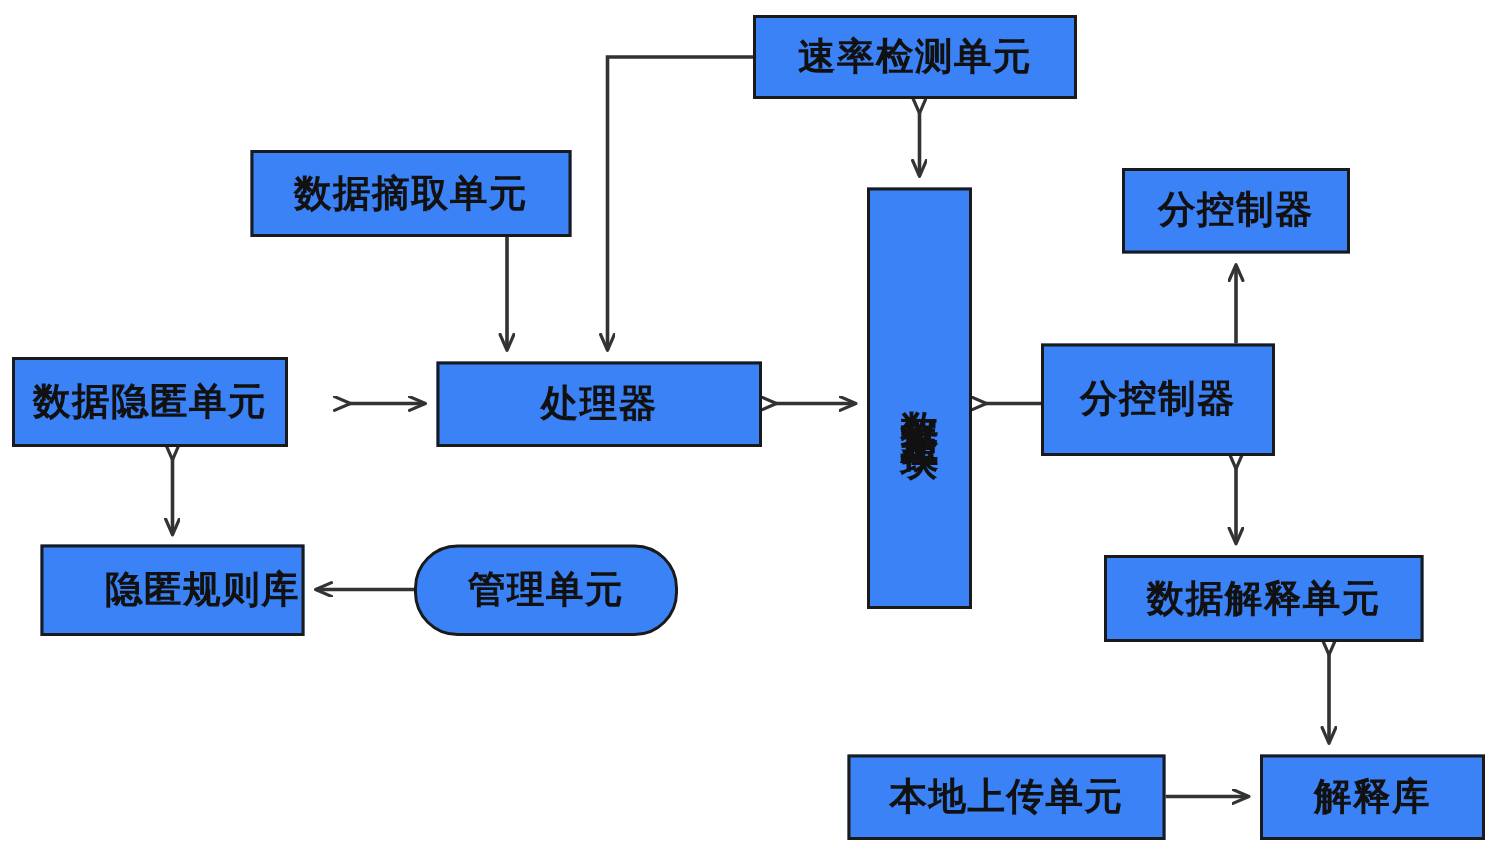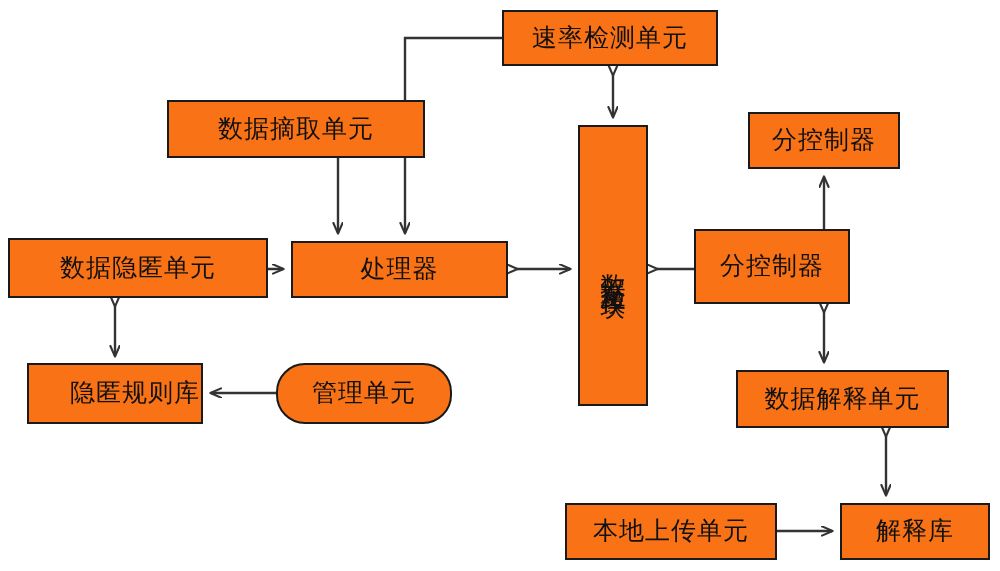"速率检测单元" .node { background: #f97316 -> #3b82f6; font-weight: none -> bold }
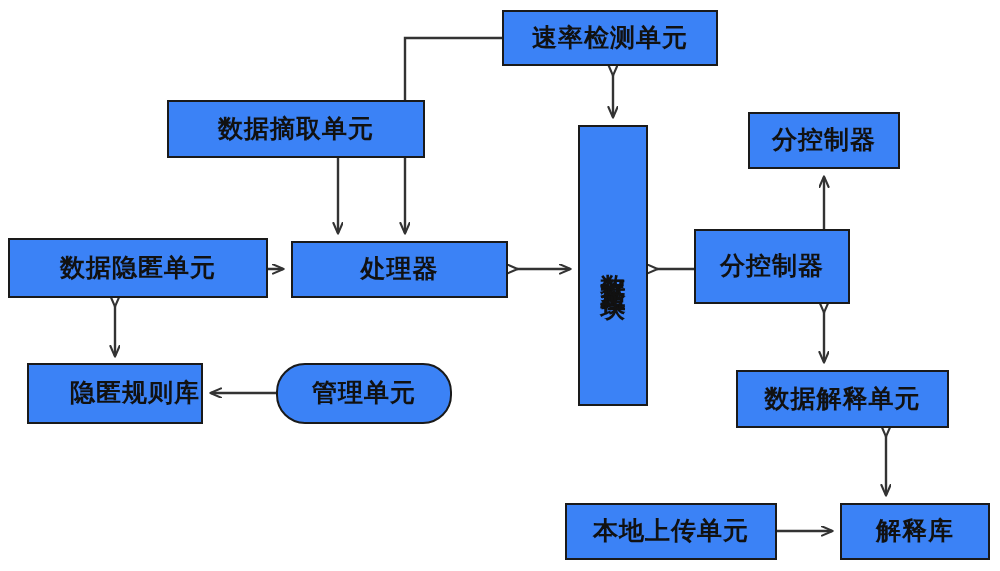"数据摘取单元" div.node { width: 258px -> 214px }
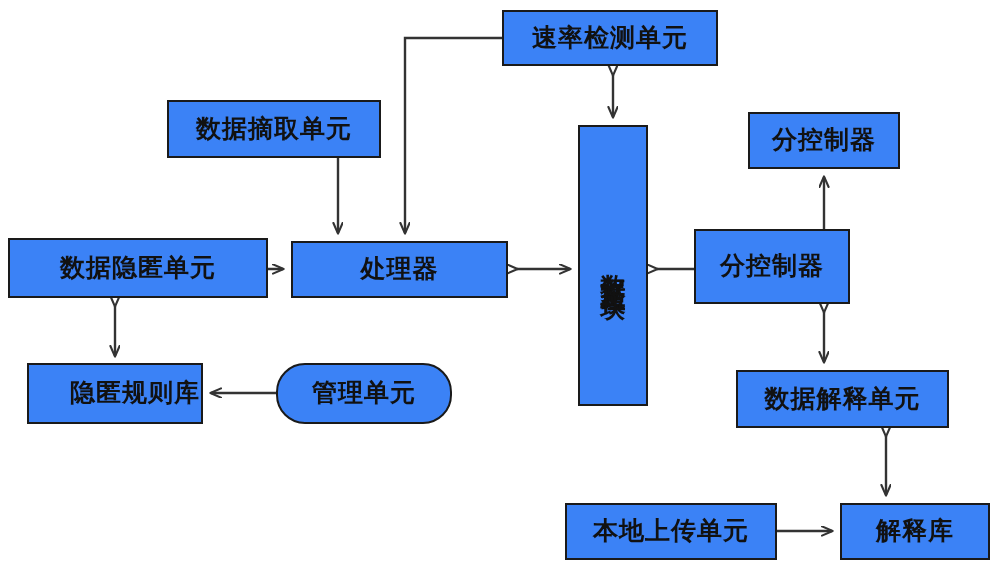"数据隐匿单元" div.node { width: 260px -> 184px }
